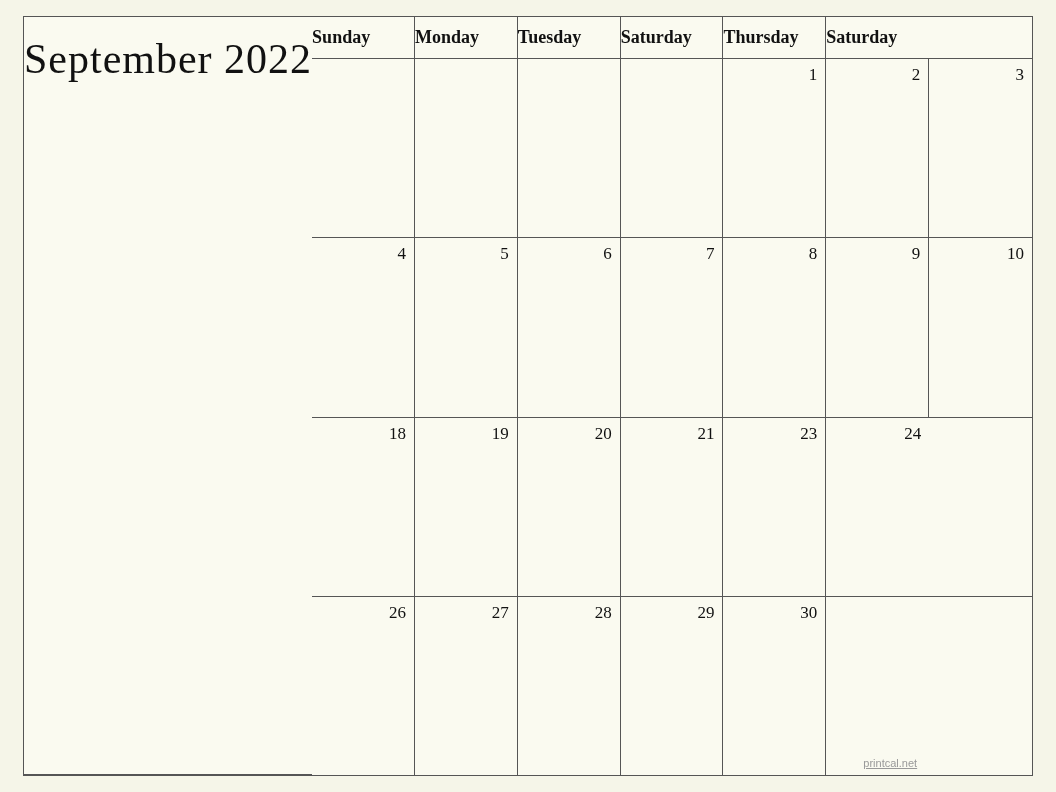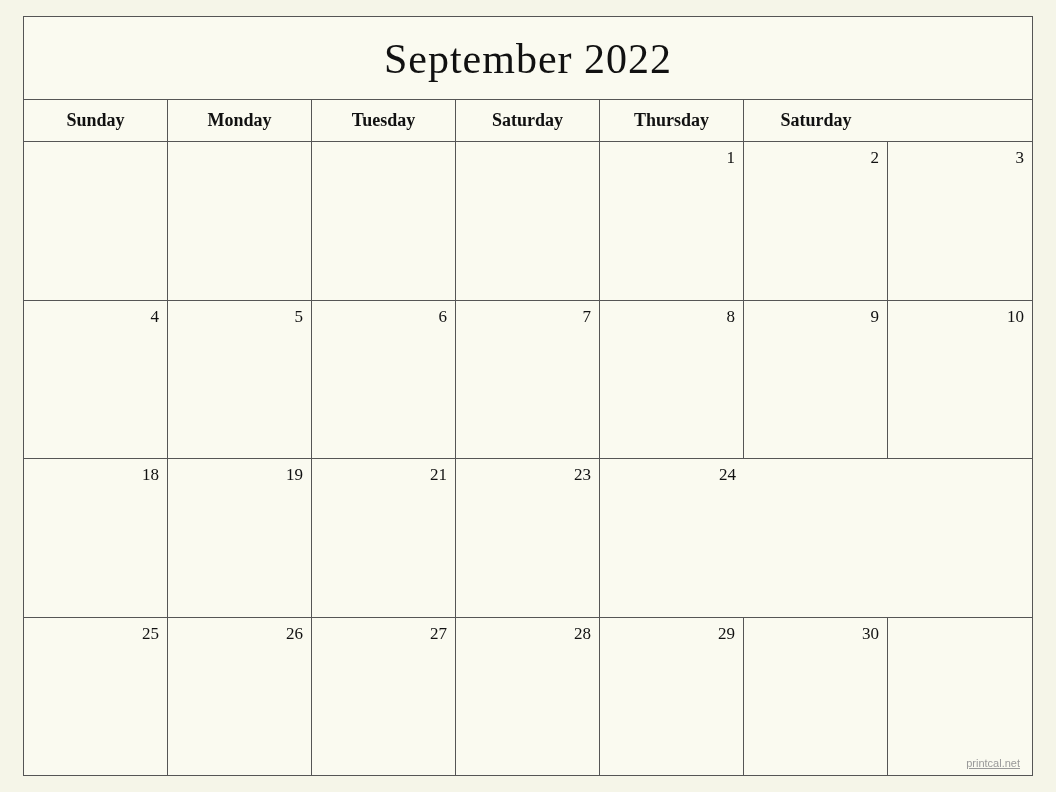"September 2022" .calendar-container { flex-direction: column -> row }
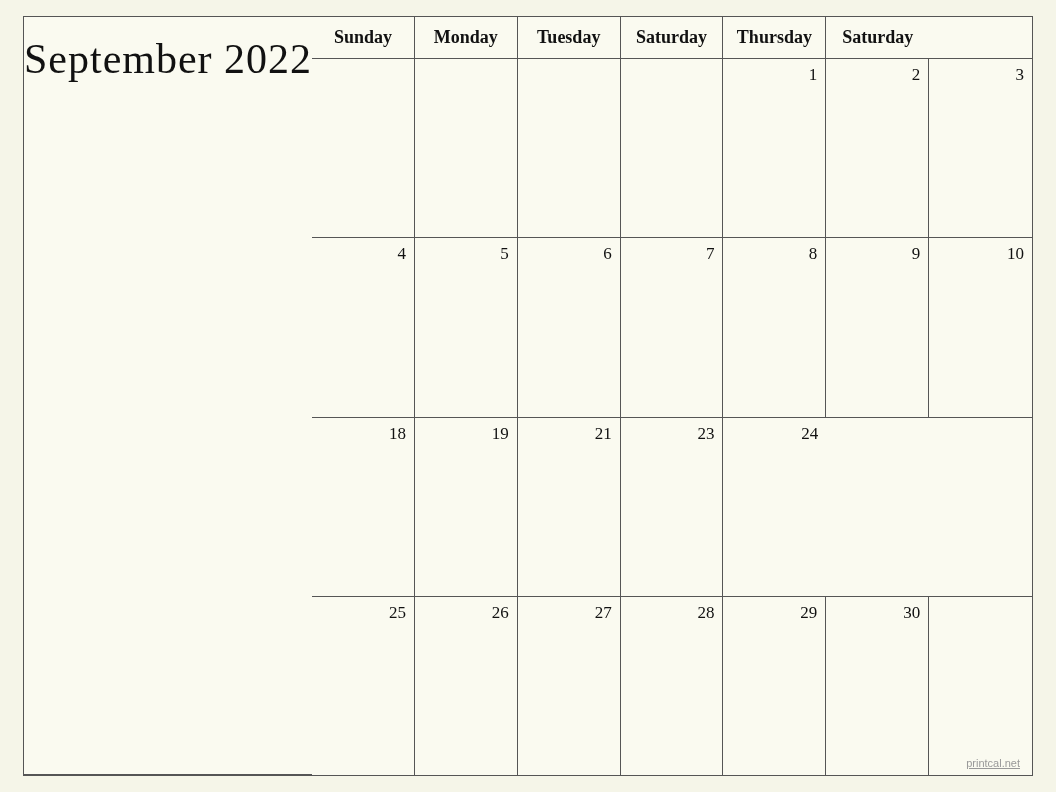"Sunday" .day-header { text-align: center -> none }
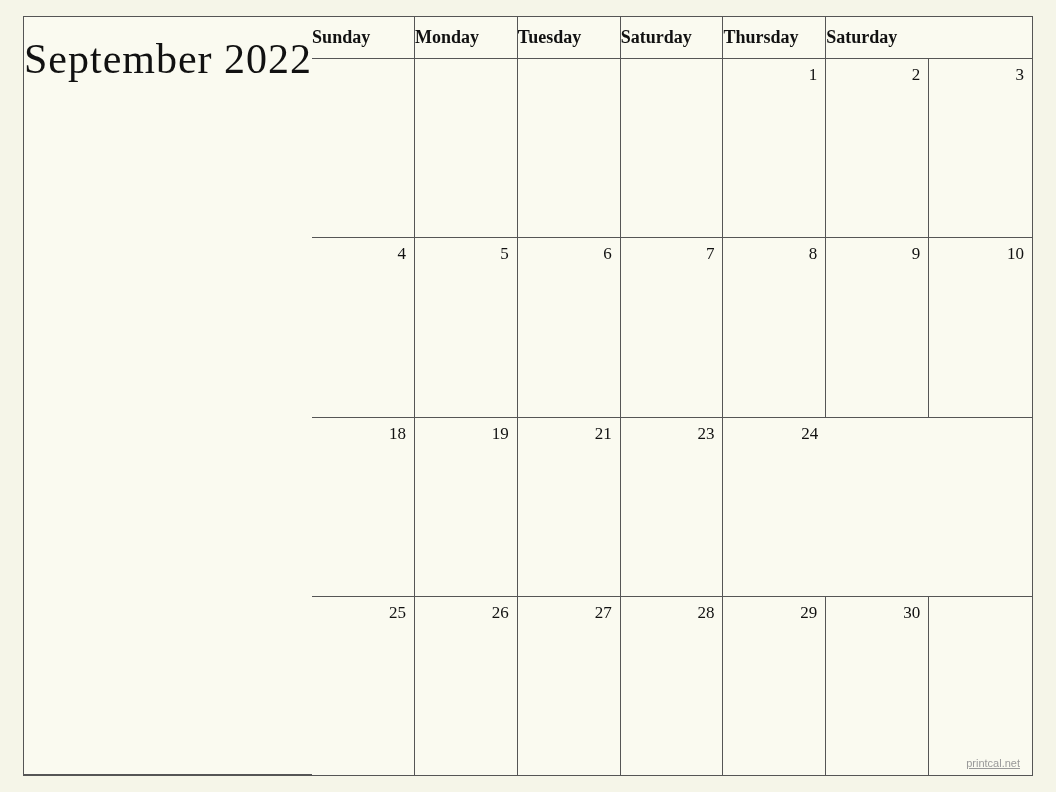"20" div.day-cell { html: none -> <div> <span>20</span> </div> }
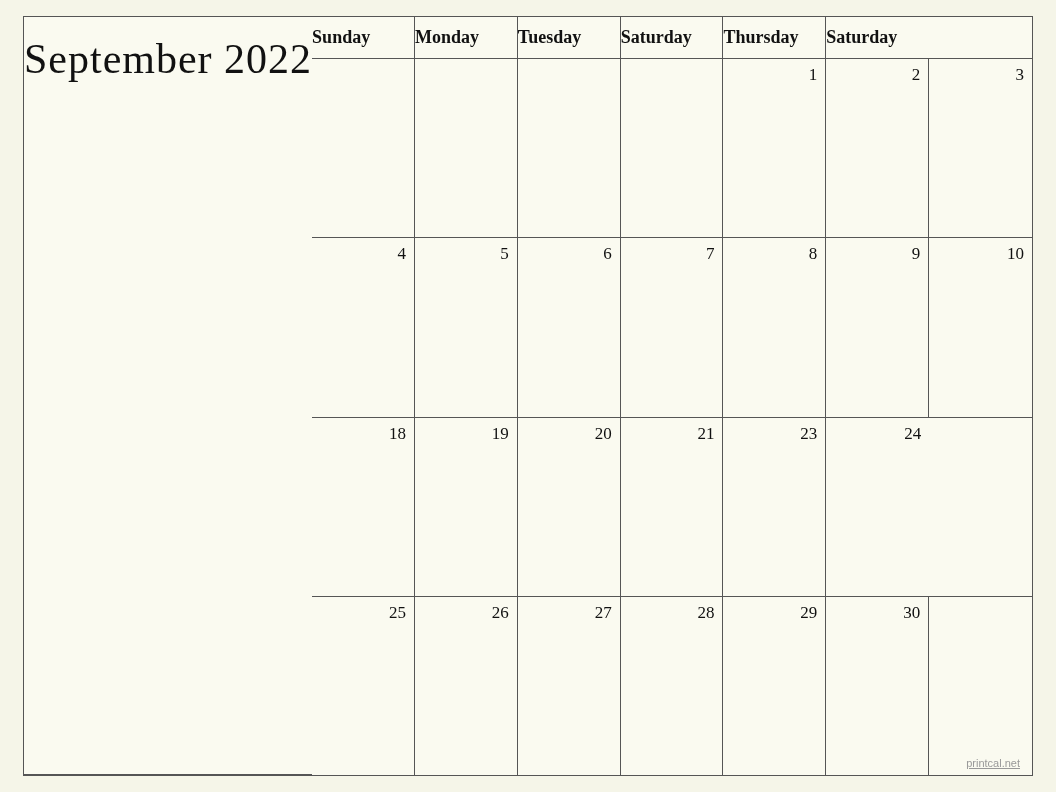"25" div.day-cell { html: <div> <span>25</span> </div> -> none }
